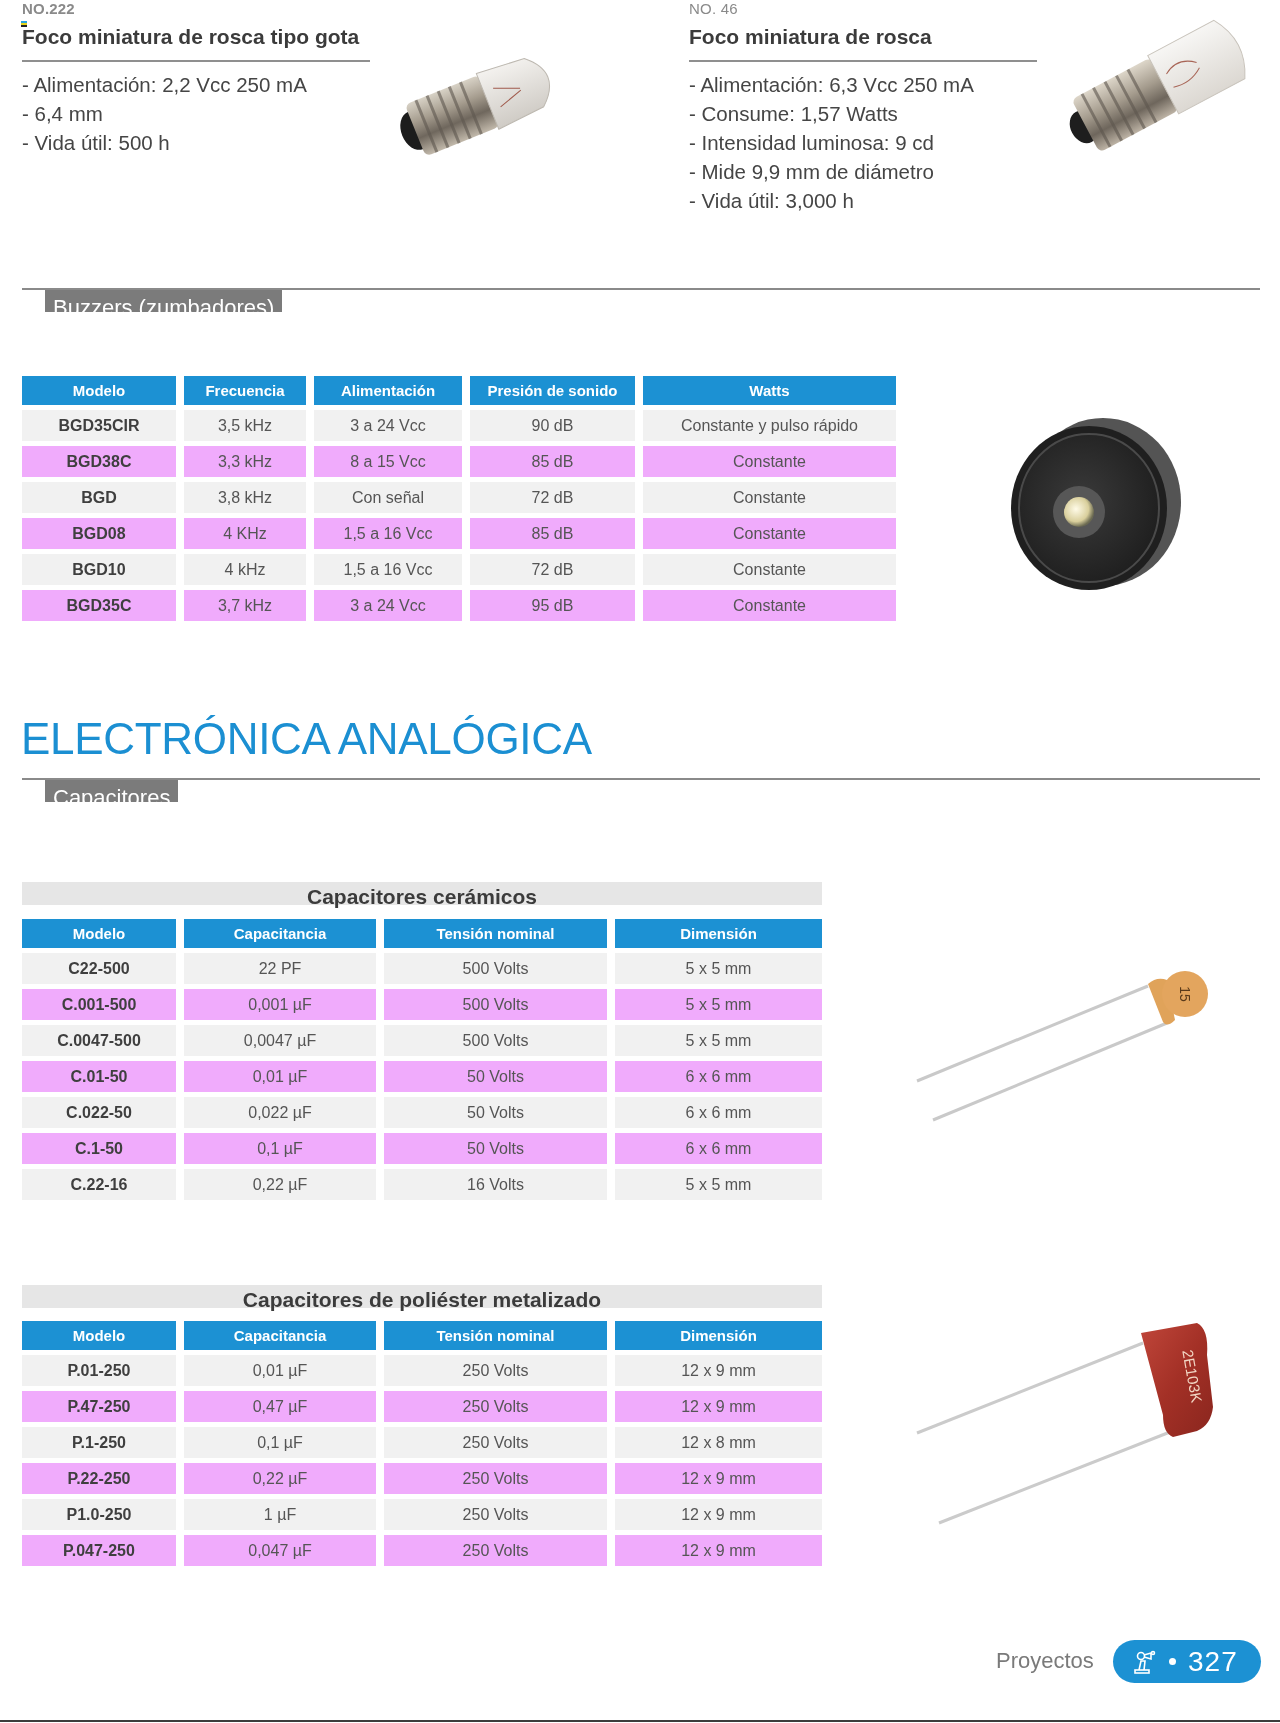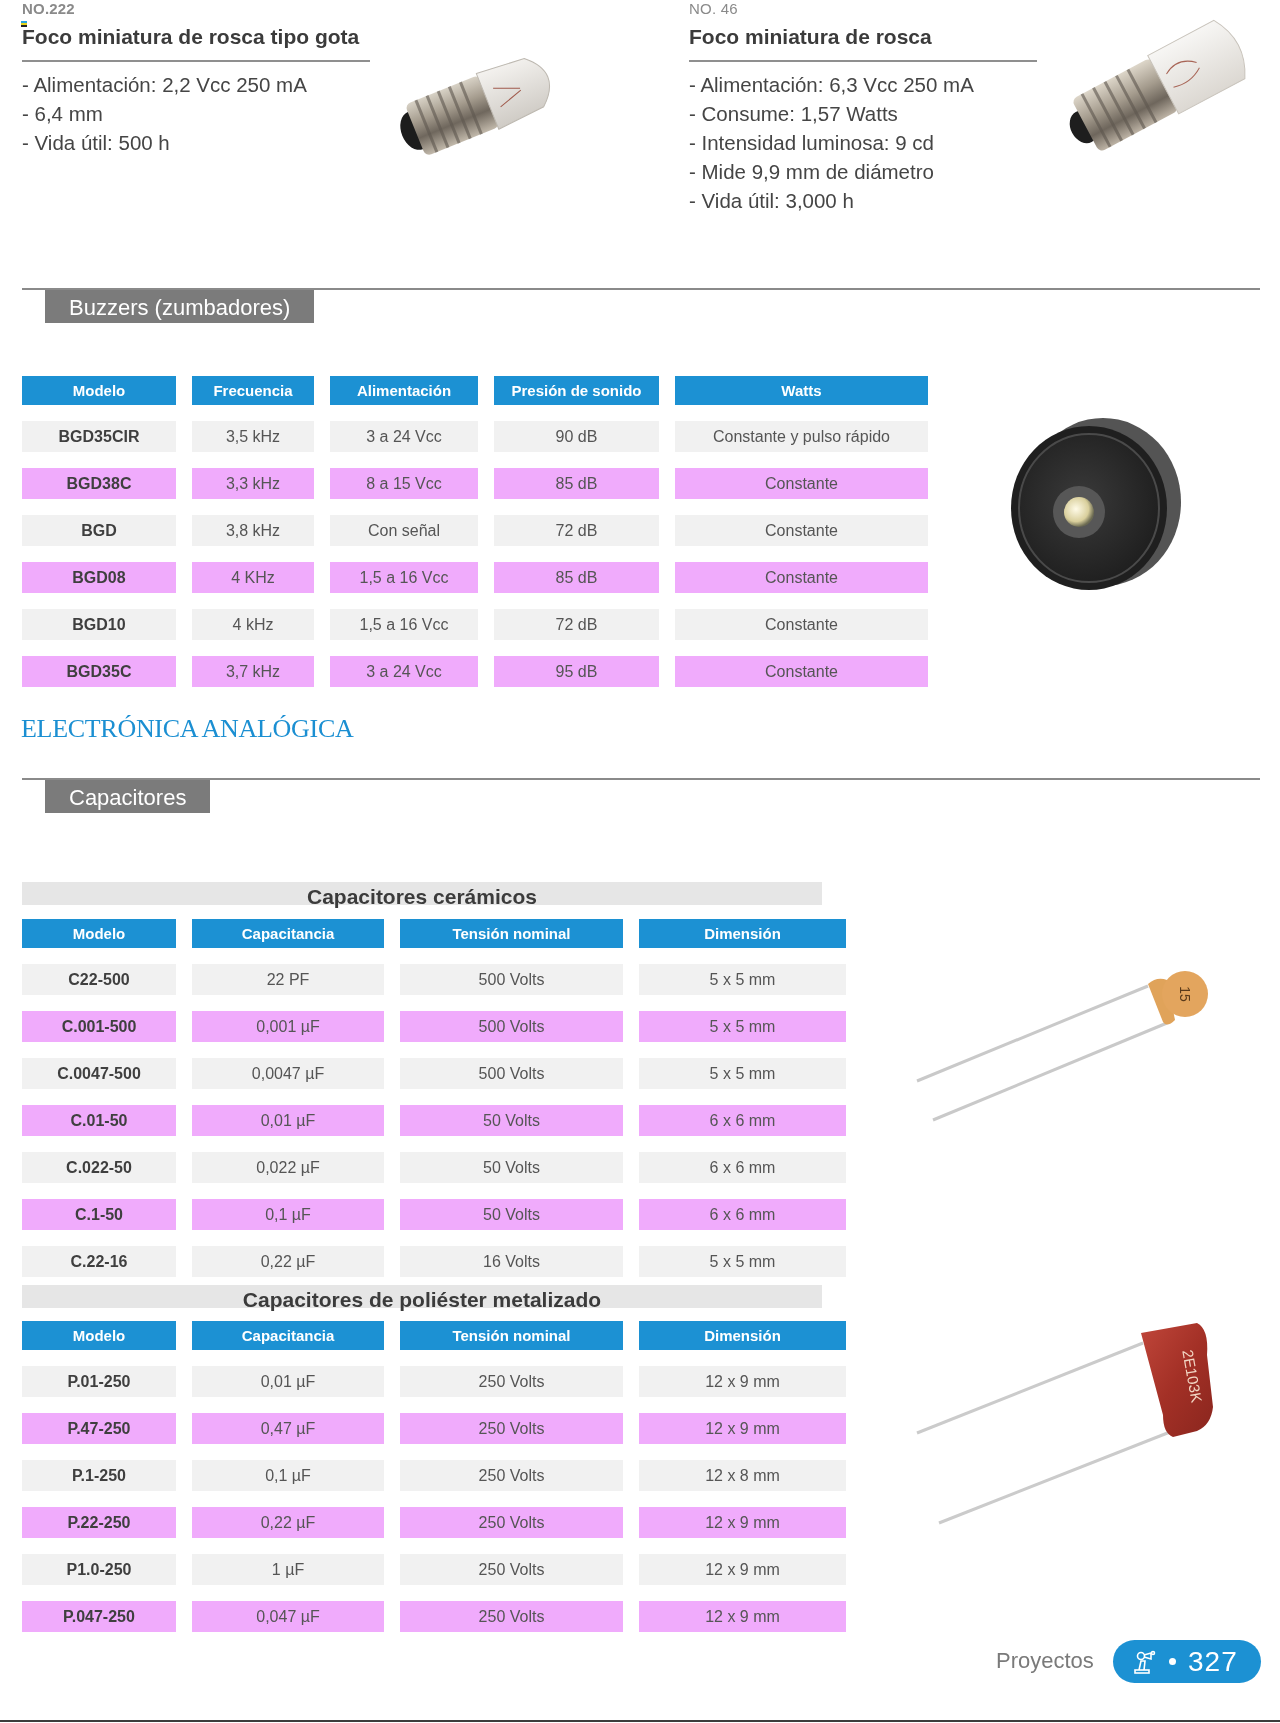"Buzzers (zumbadores)" .section-label { height: 33px -> 22px; padding: 0 24px -> 0 8px }
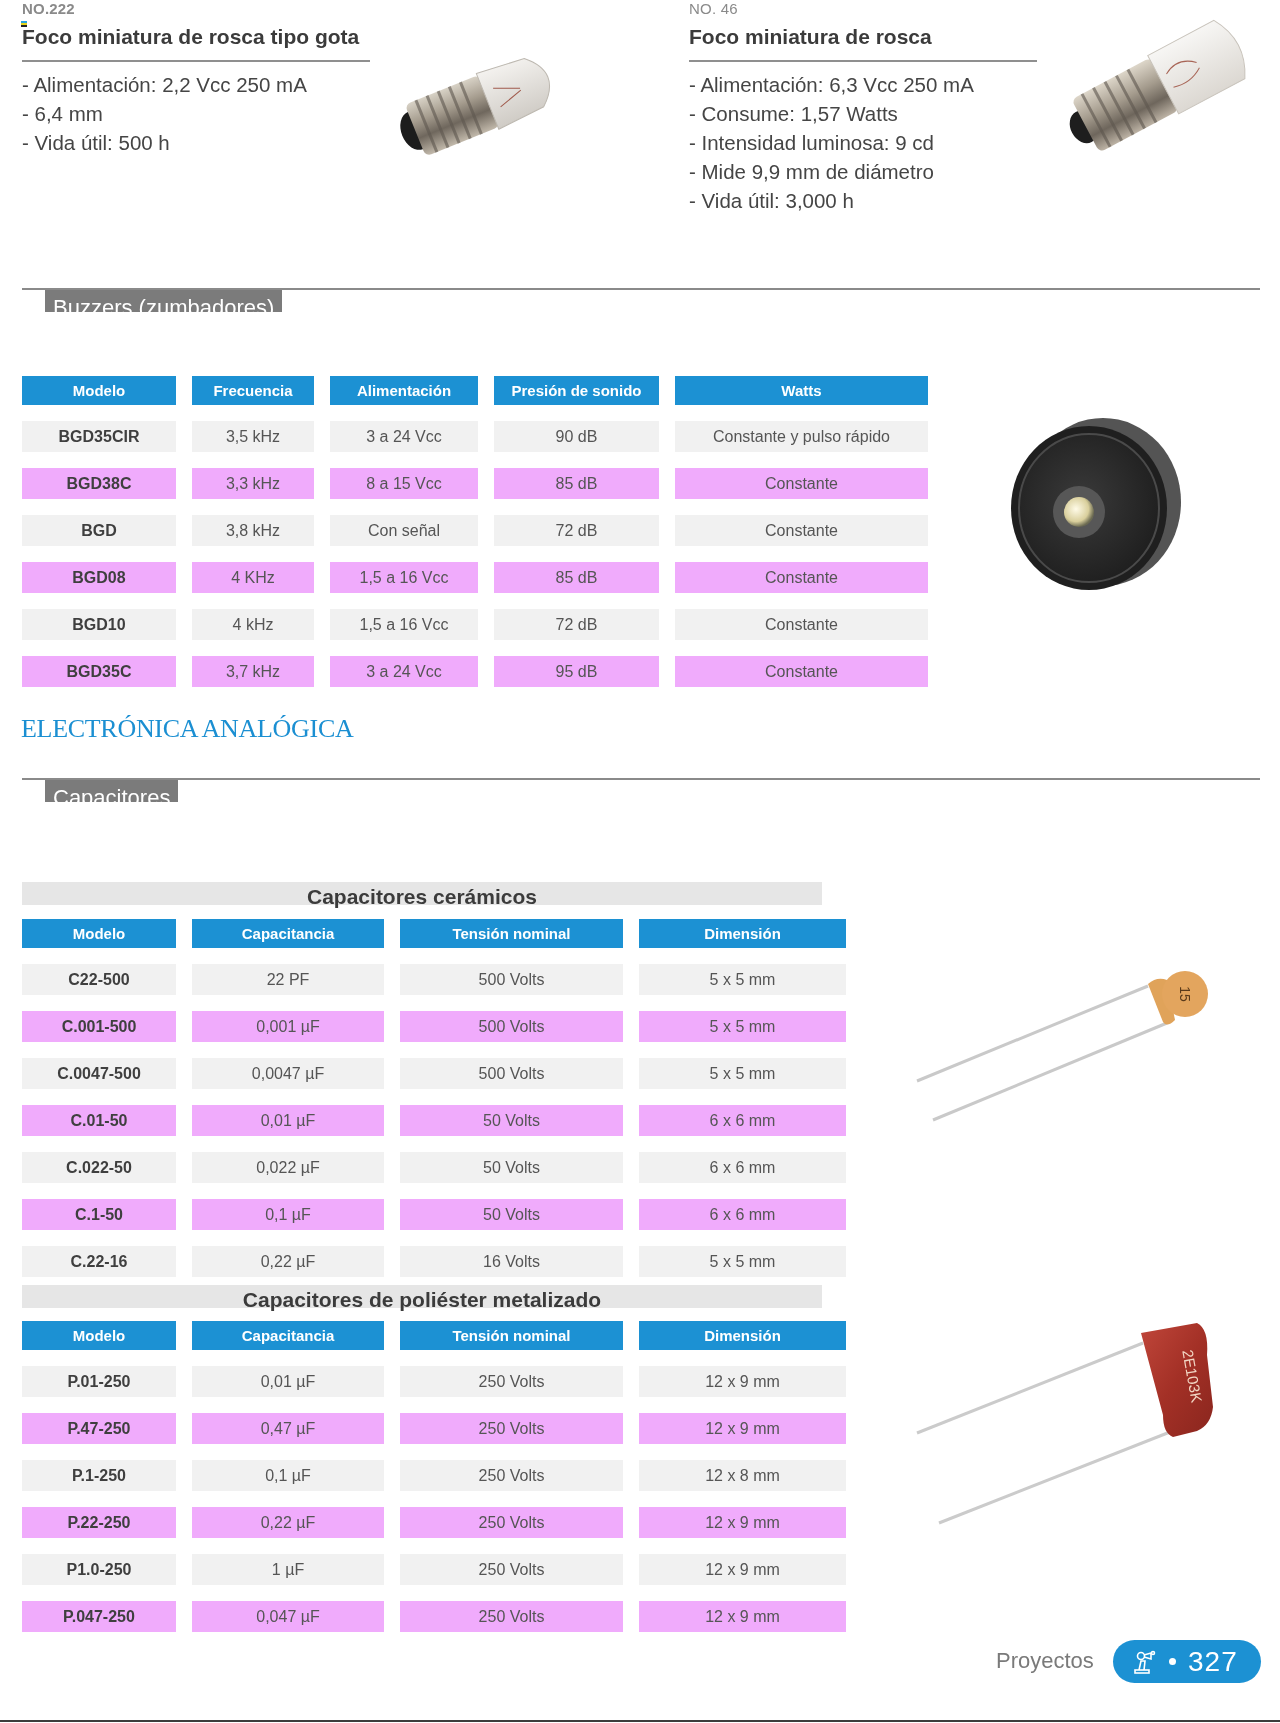"Modelo" .tbl { gap: 16px -> none }
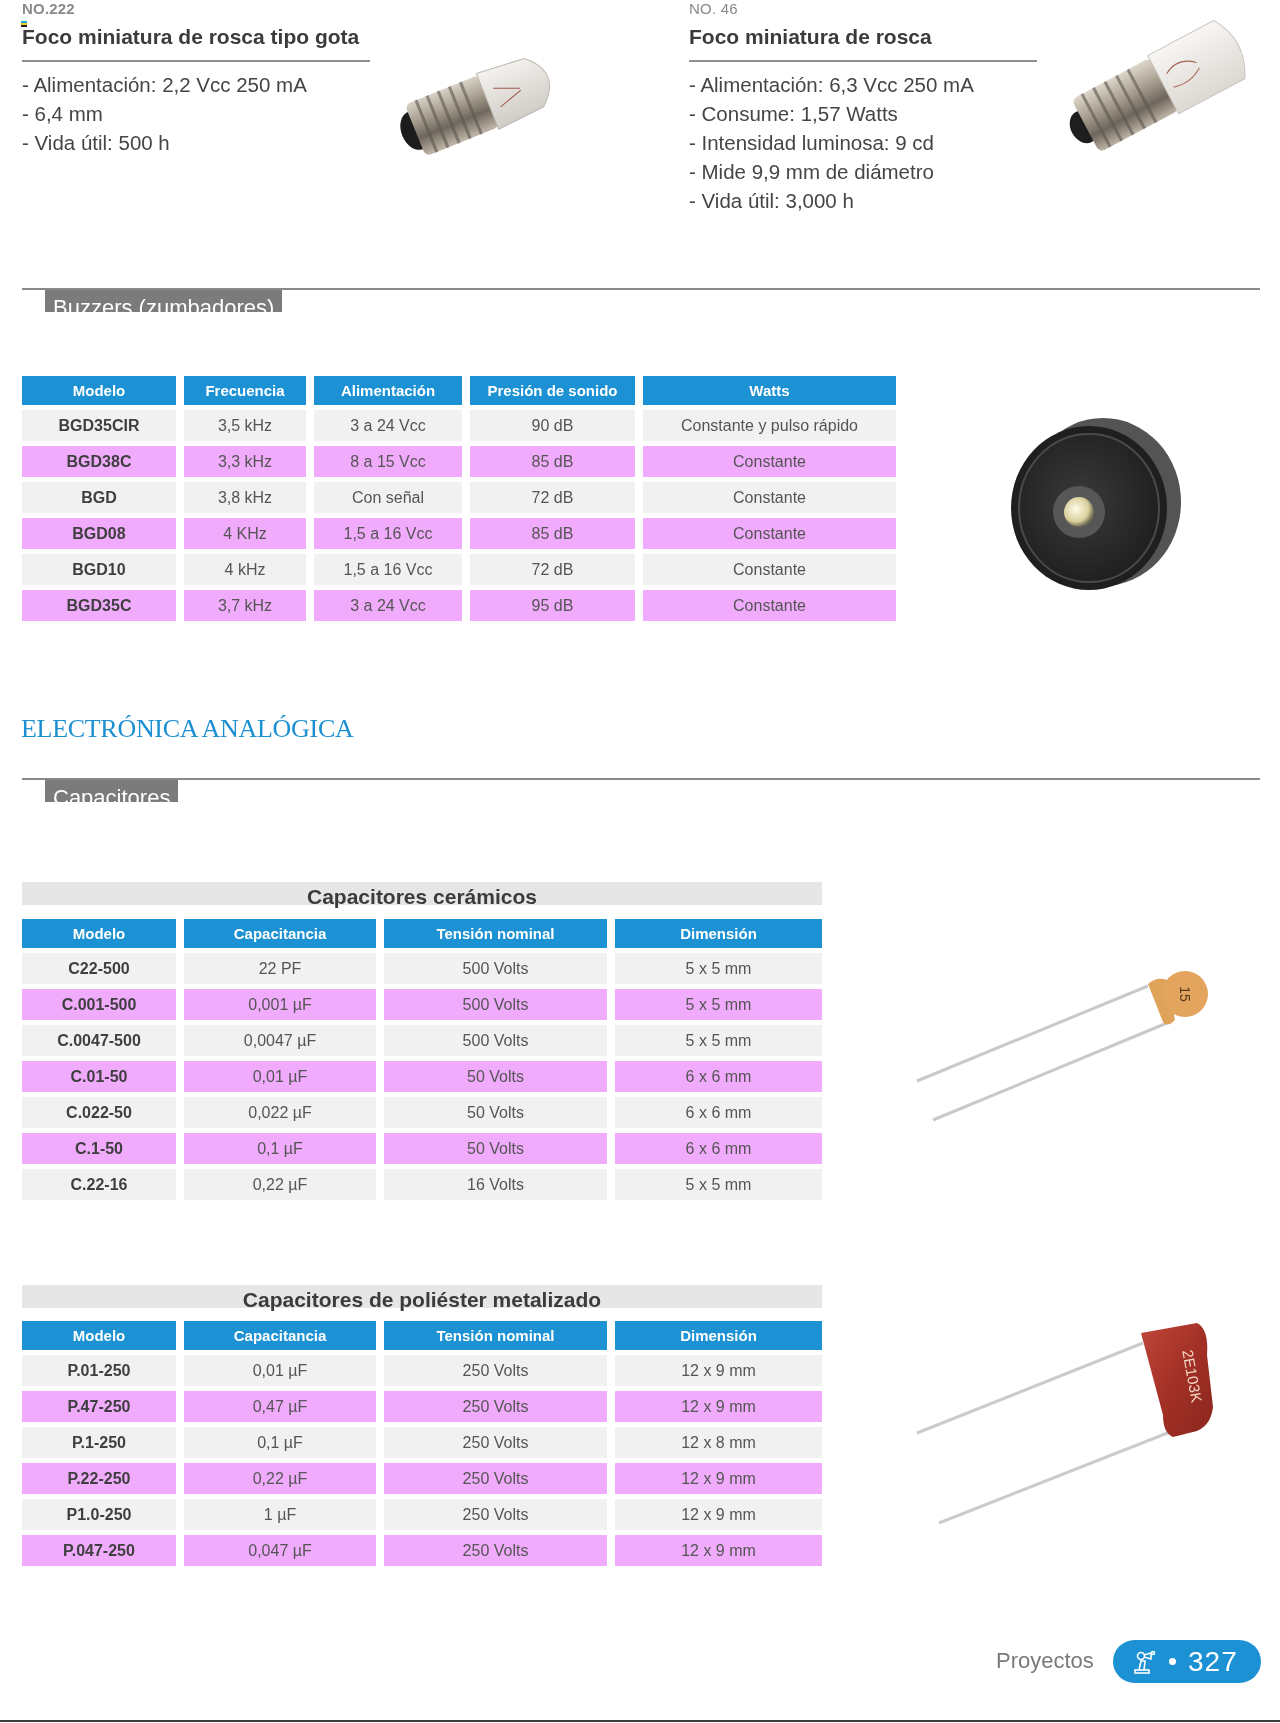"ELECTRÓNICA ANALÓGICA" .big-heading { font-family: Liberation Serif, serif -> none; font-size: 26px -> 44px }
